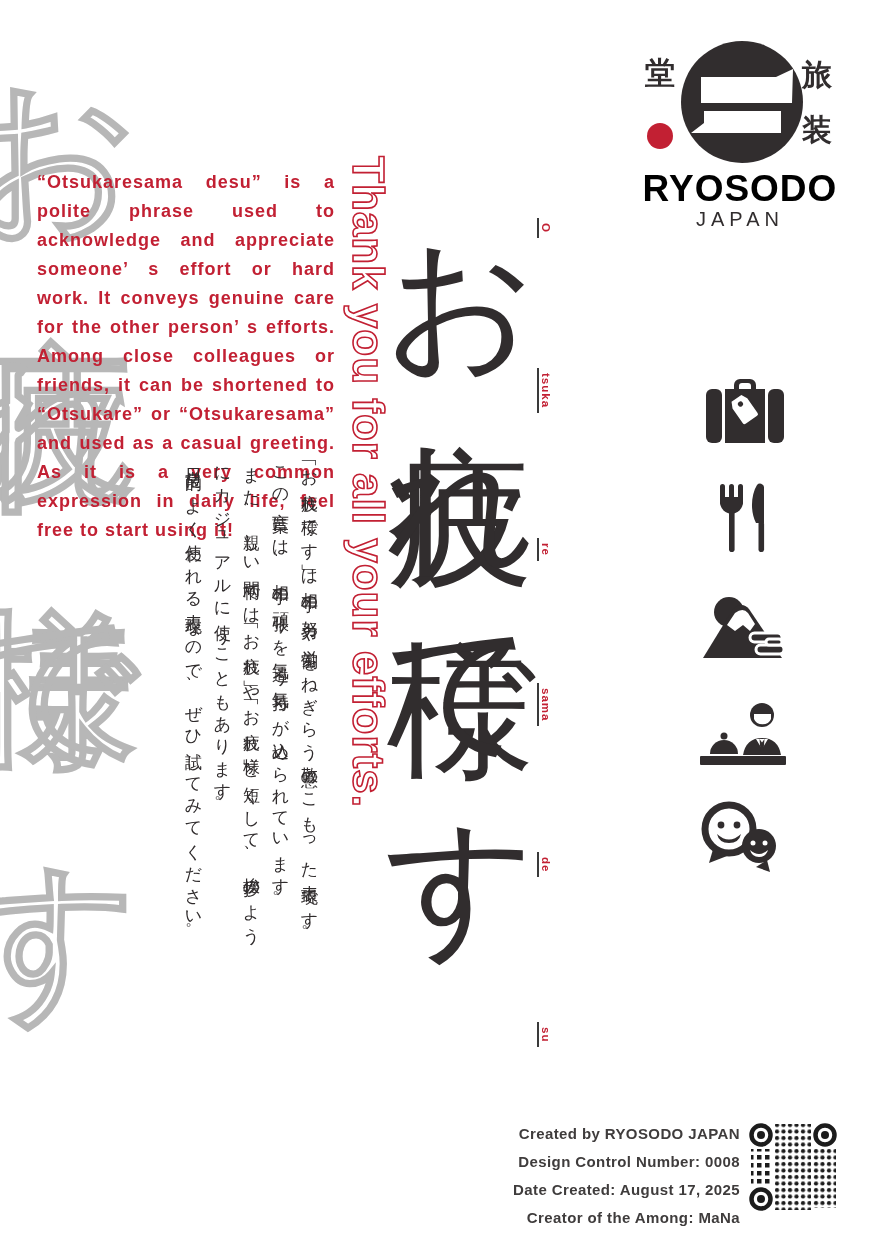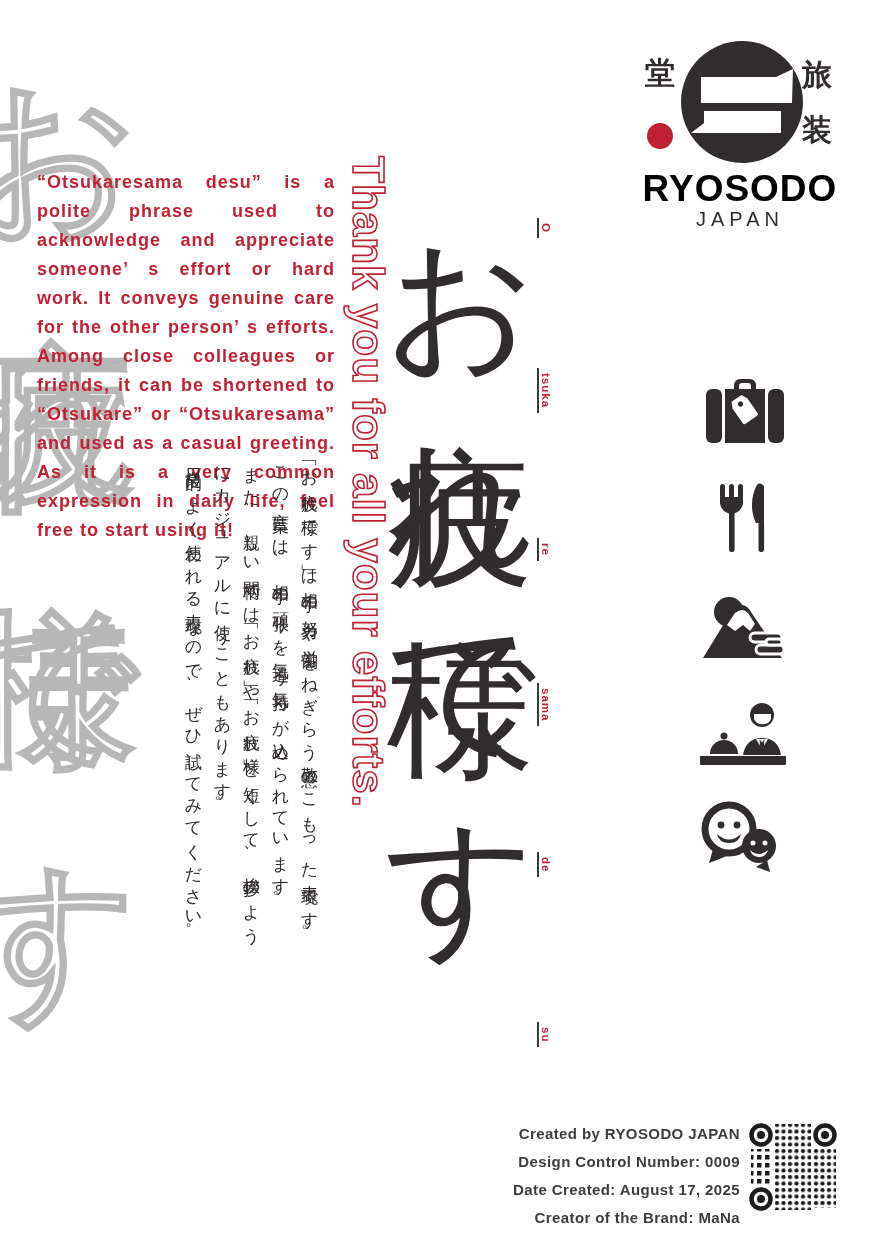"Design Control Number: 0009" div { text: 0009 -> 0008 }
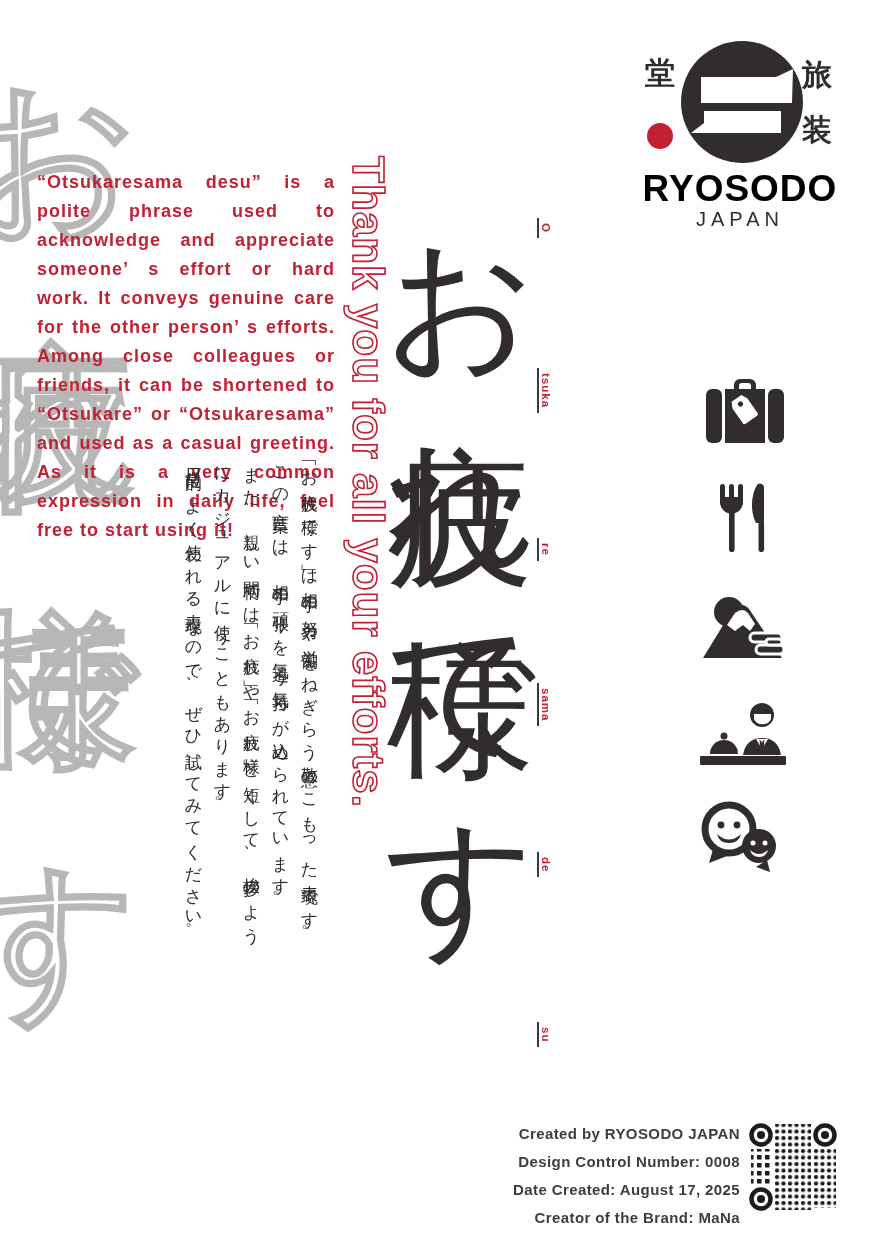"Creator of the Brand: MaNa" div { text: Brand -> Among }
